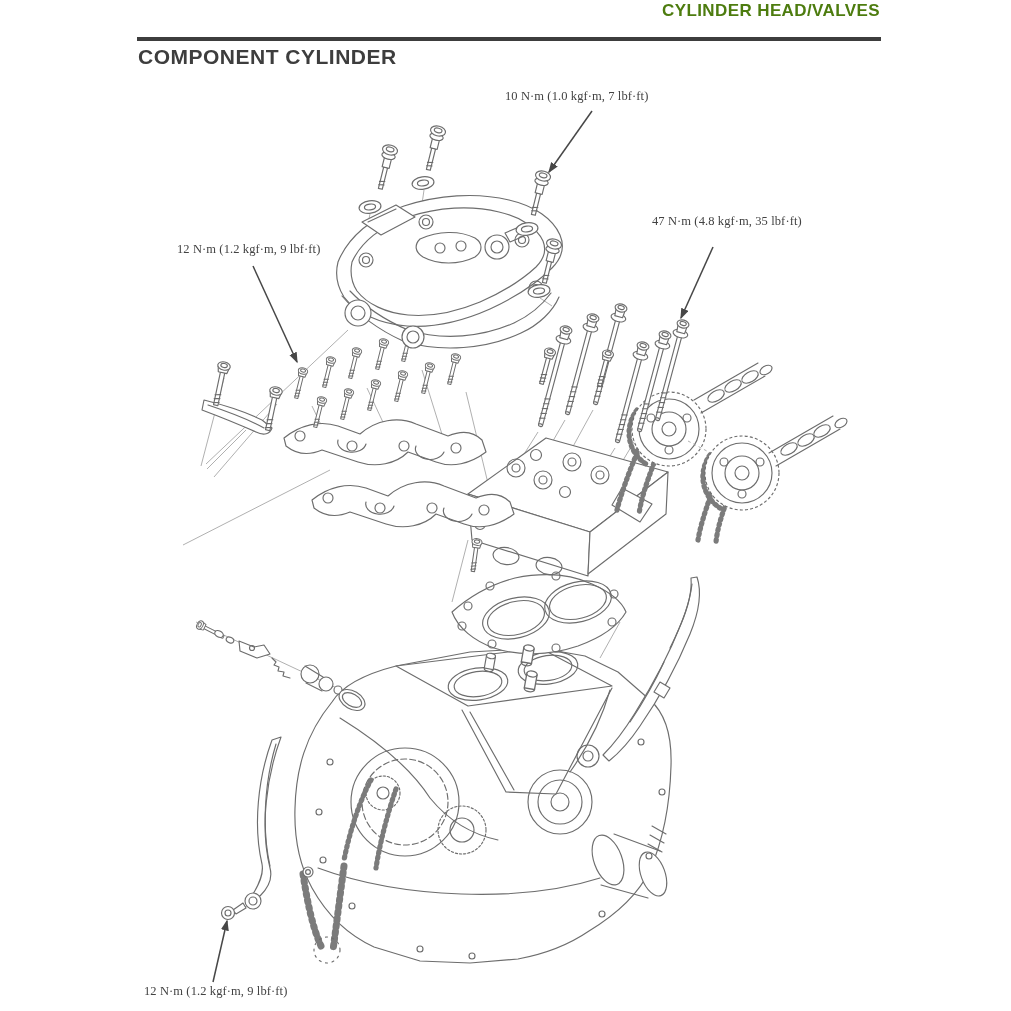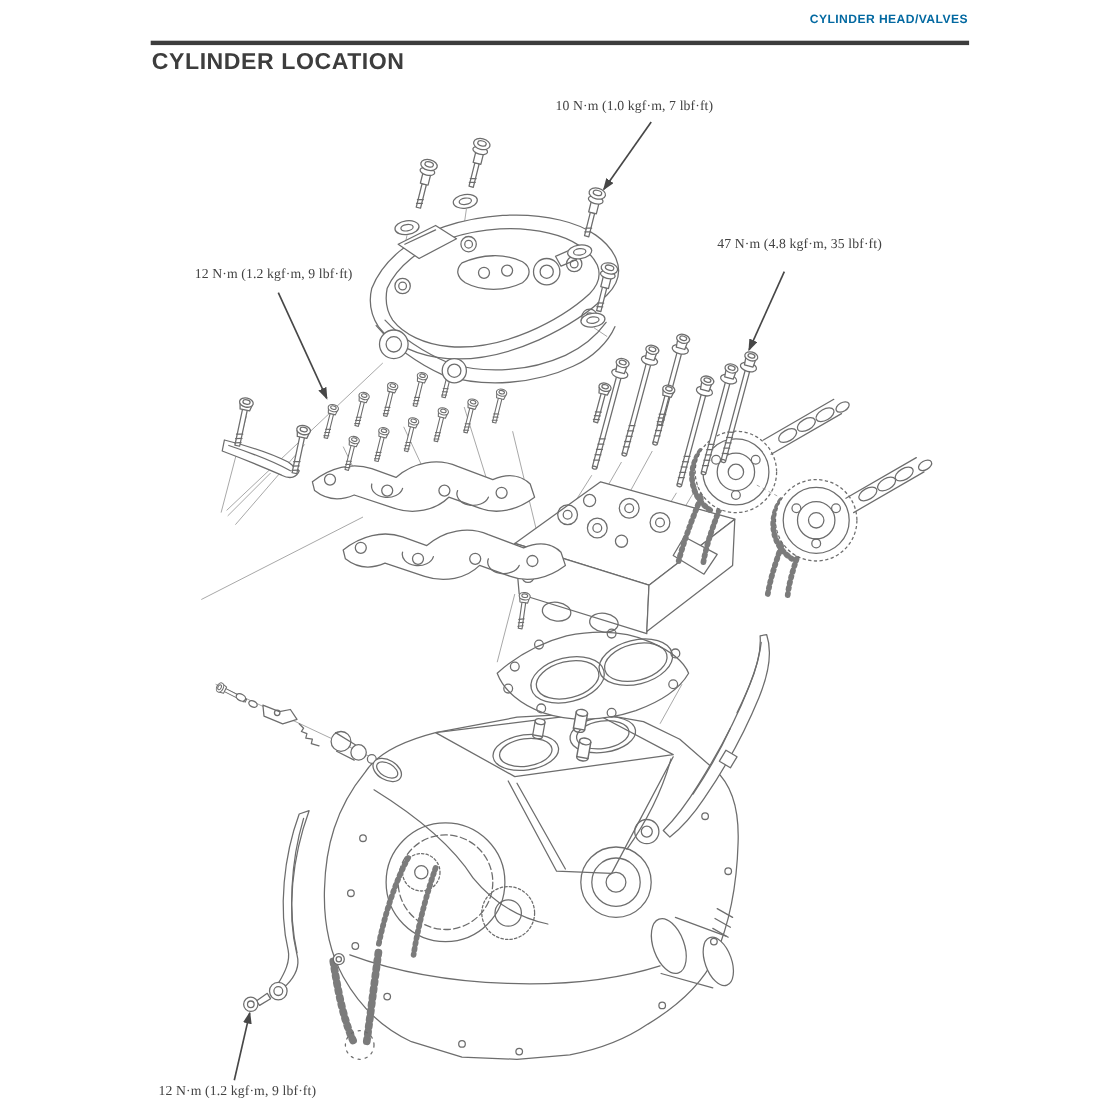"CYLINDER HEAD/VALVES" .hdr { color: #0369a1 -> #4d7c0f; font-size: 11px -> 17px; top: 12px -> 1px }
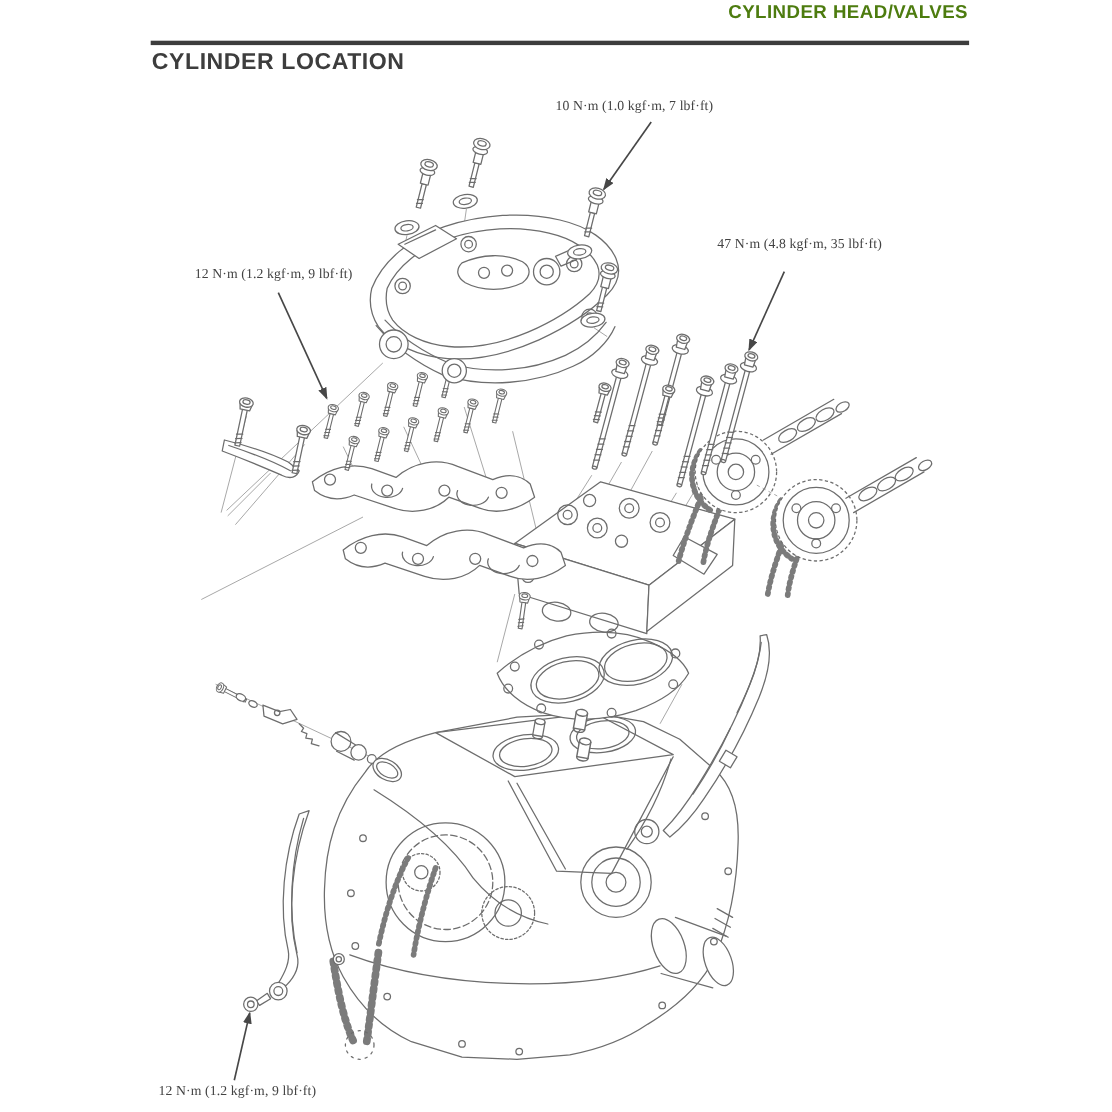"CYLINDER LOCATION" div.title { text: CYLINDER LOCATION -> COMPONENT CYLINDER }
